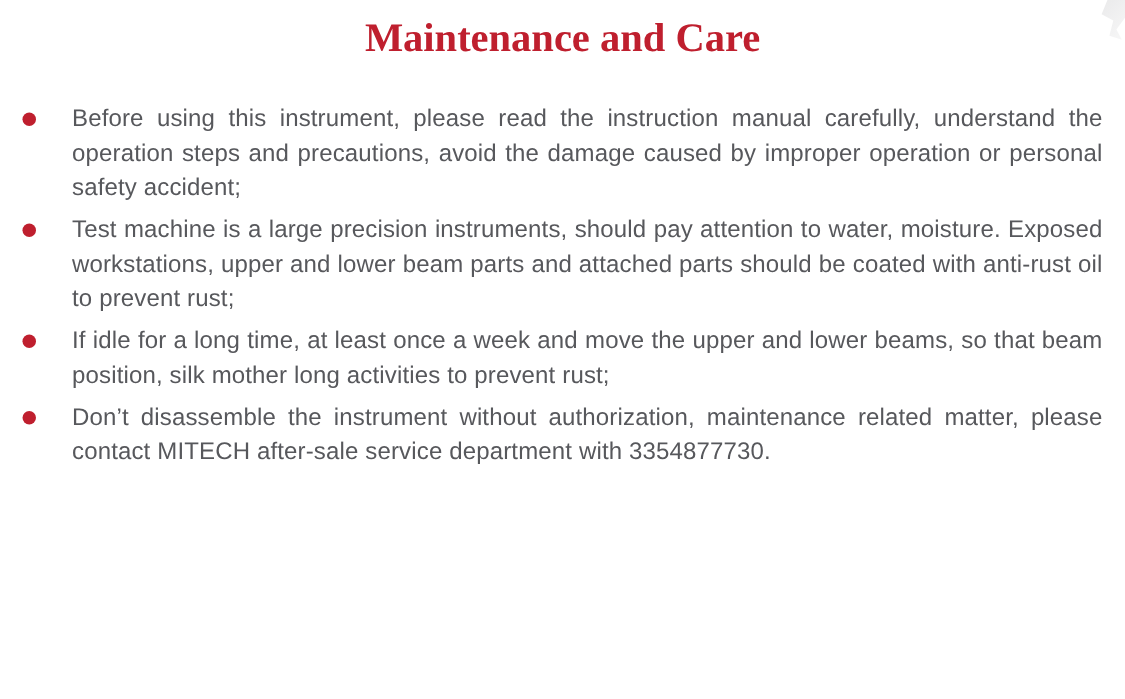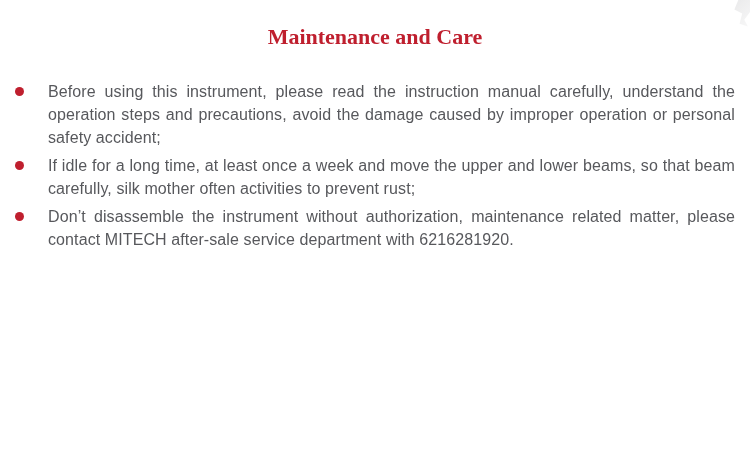"Maintenance and Care" .page-title { font-size: 22px -> 27px; padding-top: 22px -> 10px }
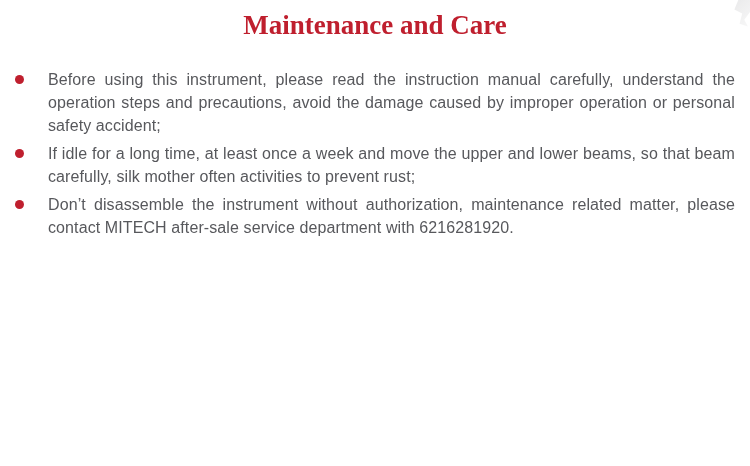"Test machine is a large" li.item { html: none -> <li> <span></span> <span>Test machine is a large precision instruments, should pay attention to water, moisture. Exposed workstations, upper and lower beam parts and attached parts should be coated with anti-rust oil to prevent rust;</span> </li> }
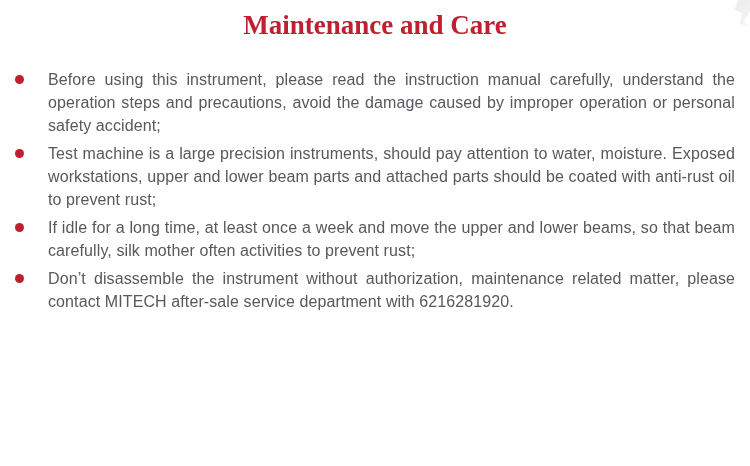"If idle for a long" span.text { text: carefully, silk mother often -> position, silk mother long }
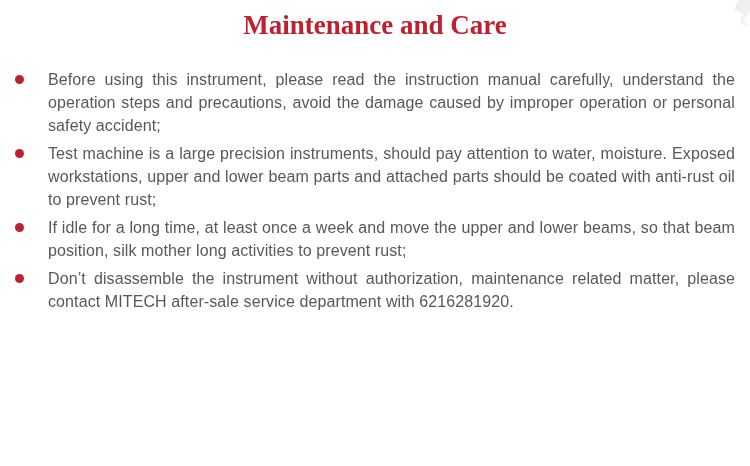"Don’t disassemble the instrument without" span.text { text: 6216281920 -> 3354877730 }
